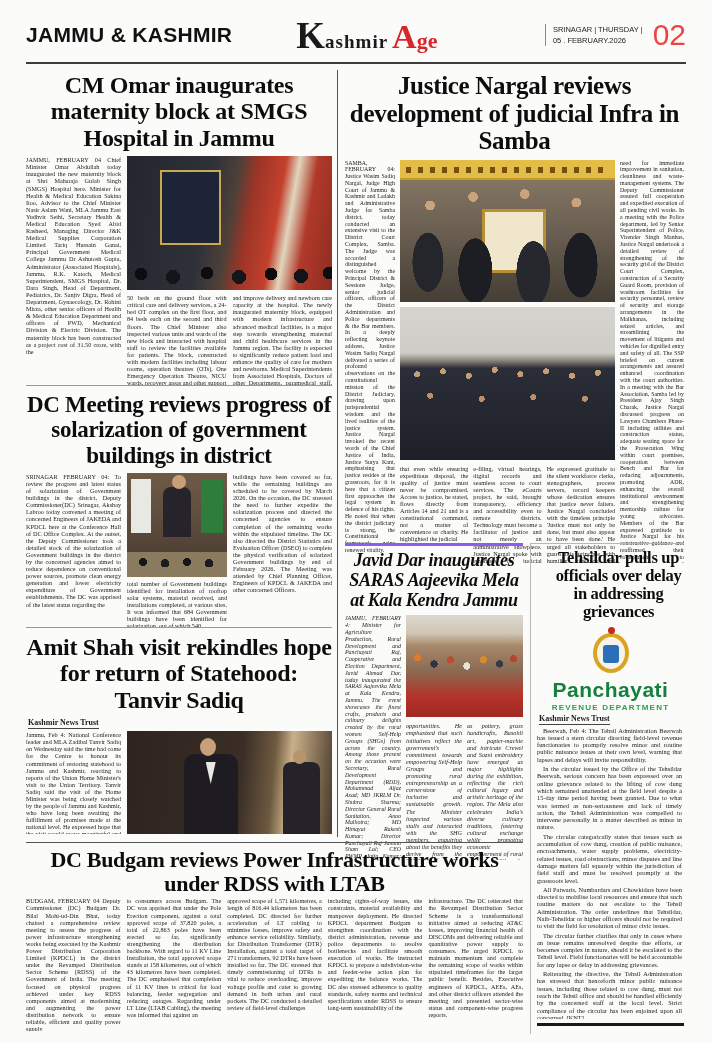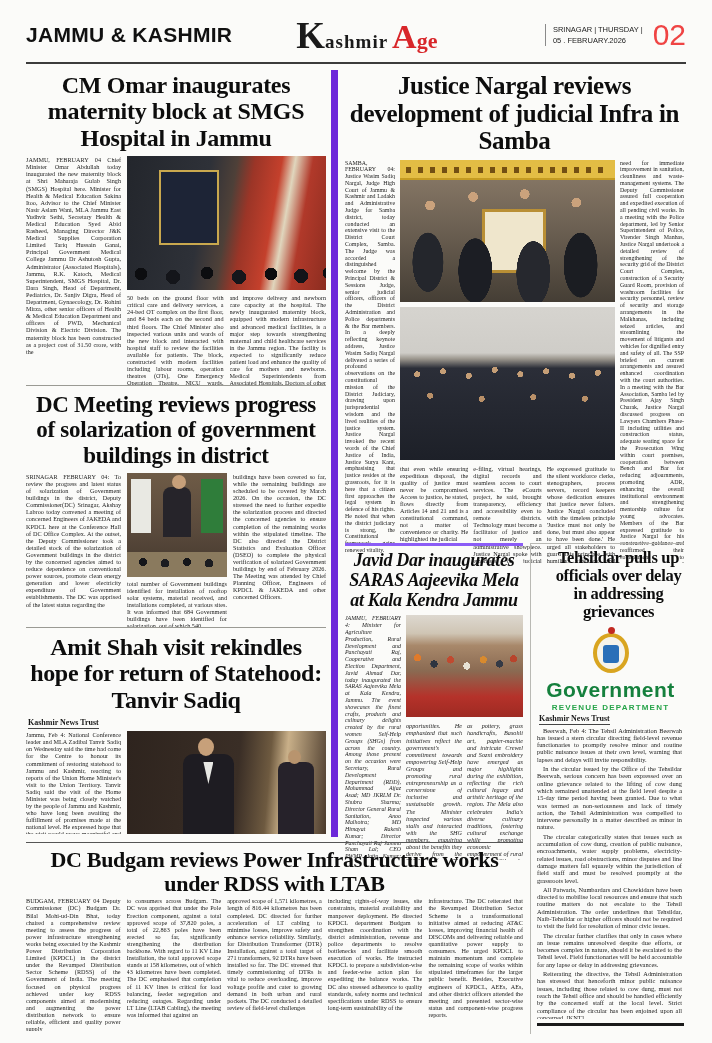"CM Omar inaugurates maternity block" .left-stack { border-right: 7px solid #6d28d9 -> 1px solid #6d28d9 }
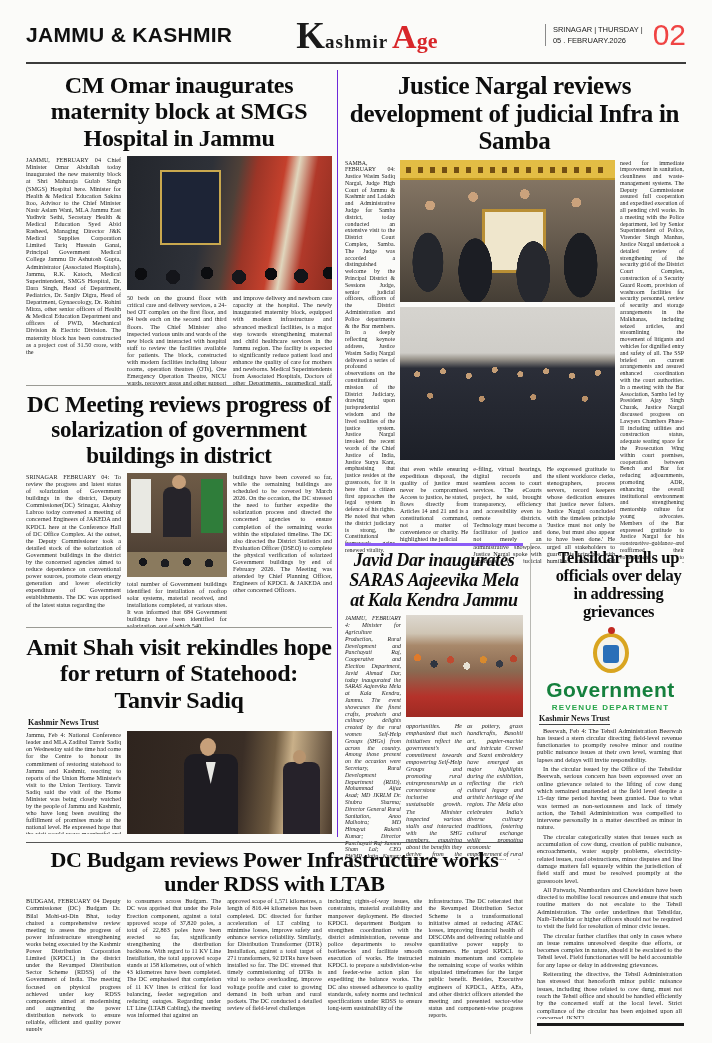"Government" div.gov-name { text: Government -> Panchayati }
